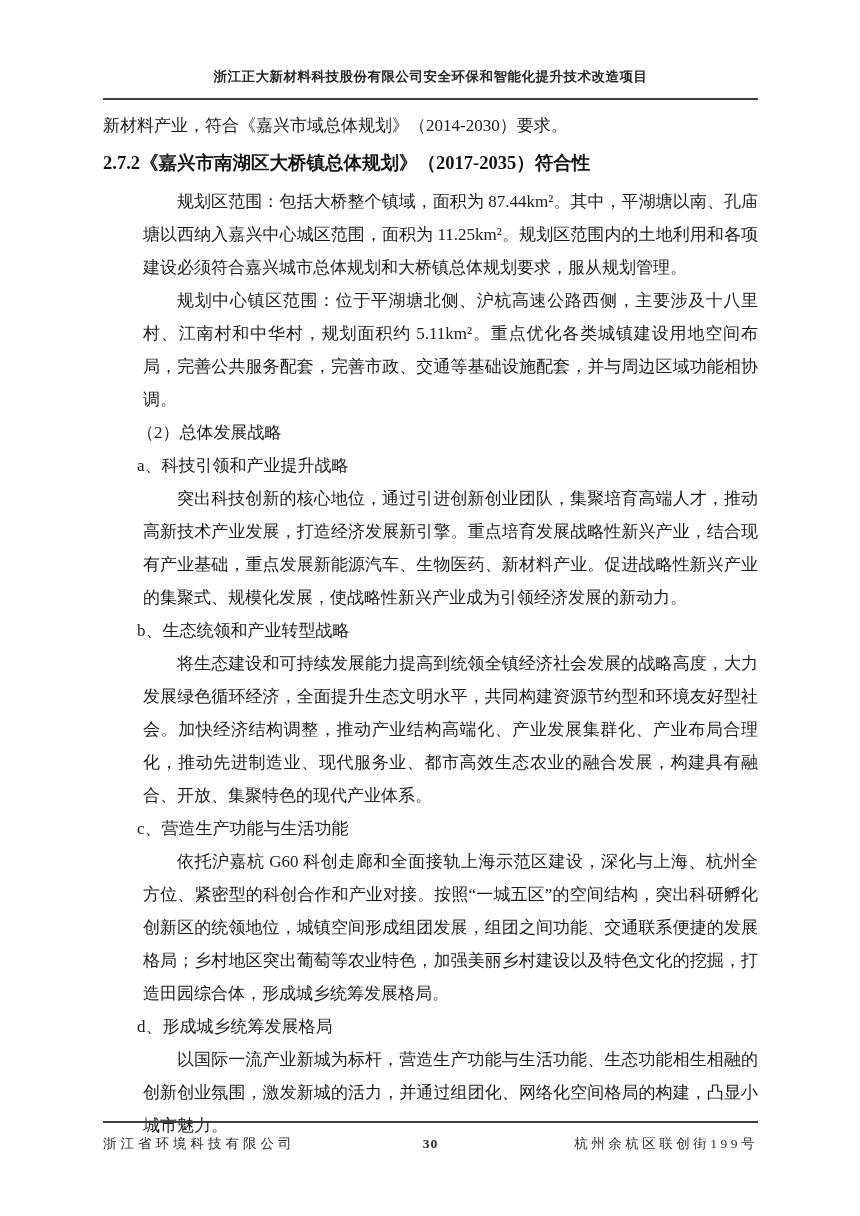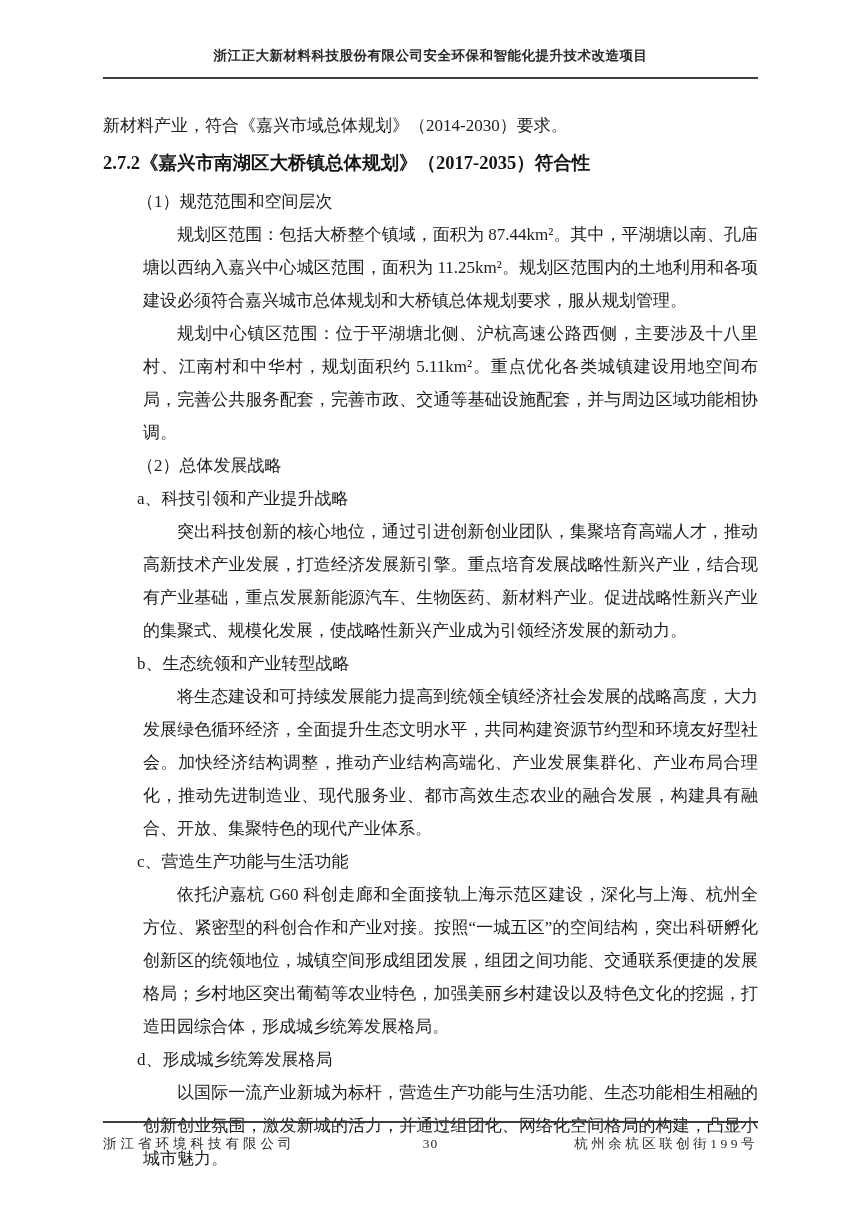"浙江正大新材料科技股份有限公司安全环保和智能化提升技术改造项目" .doc-header { top: 46px -> 67px }
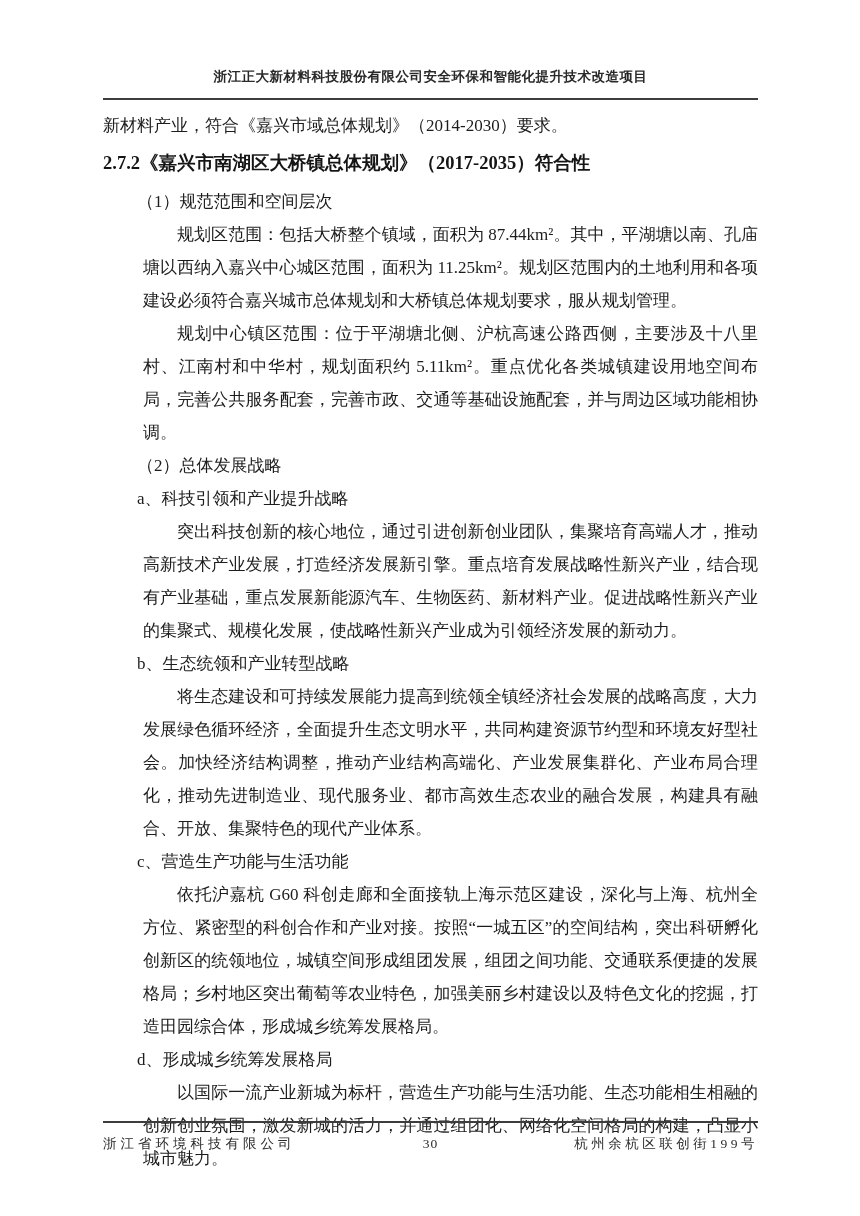"（1）规范范围和空间层次" div.block { html: <div>（1）规范范围和空间层次</div> -> none }
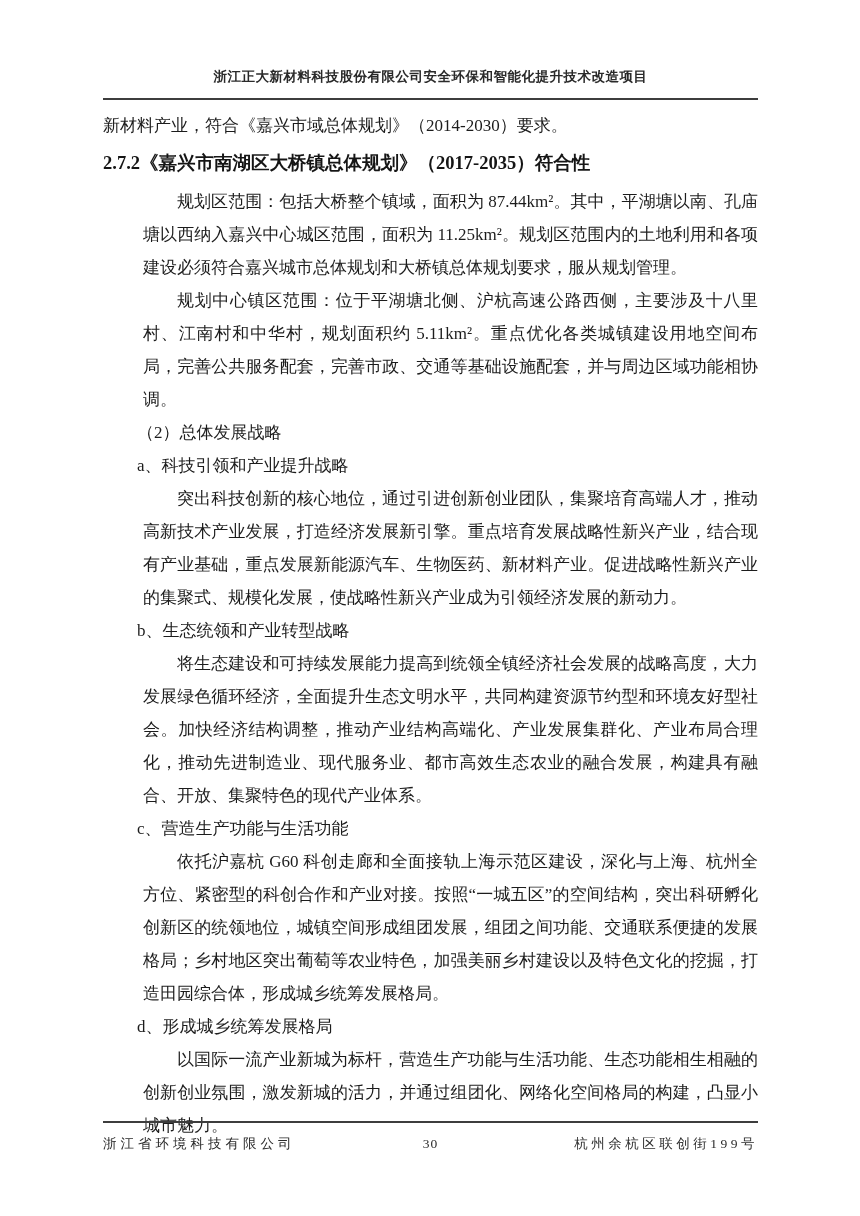"30" .footer-center { font-weight: none -> bold }
